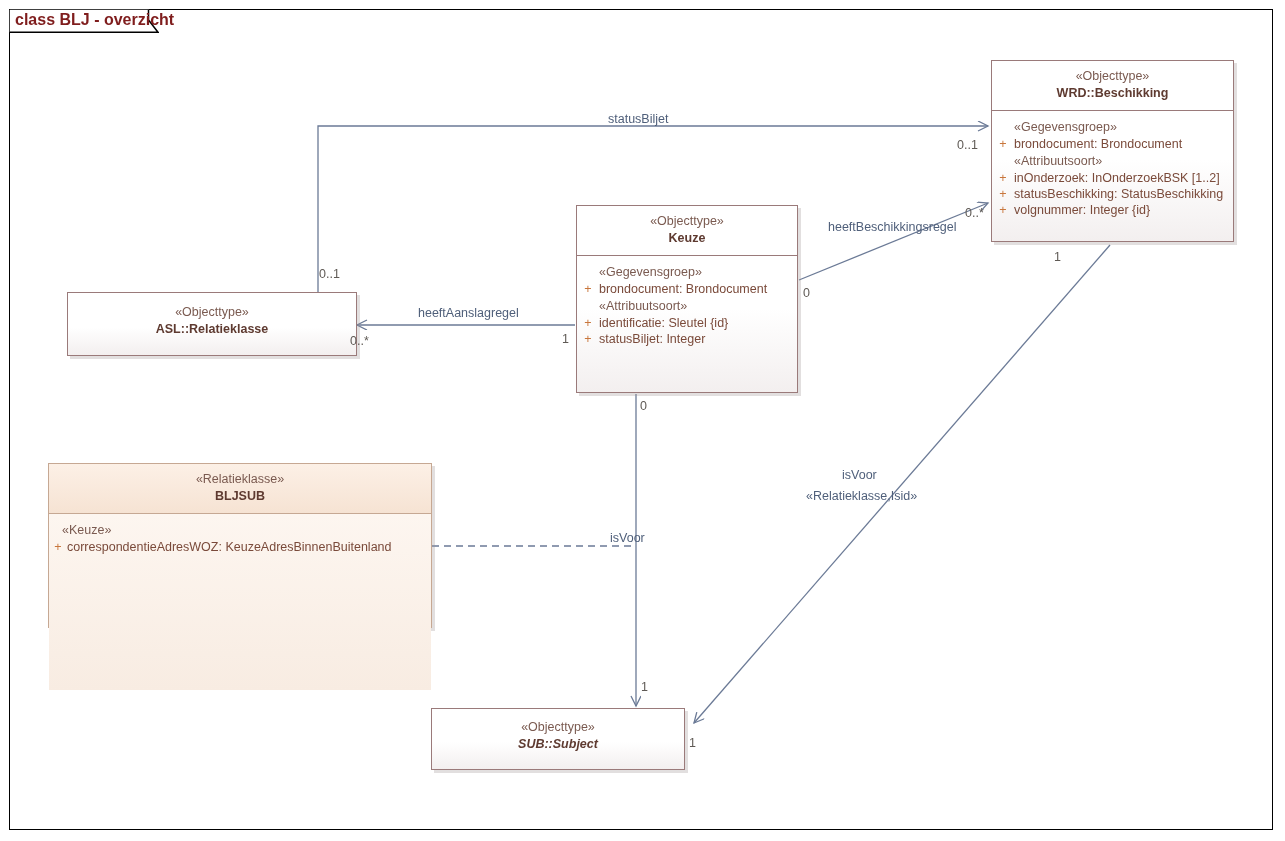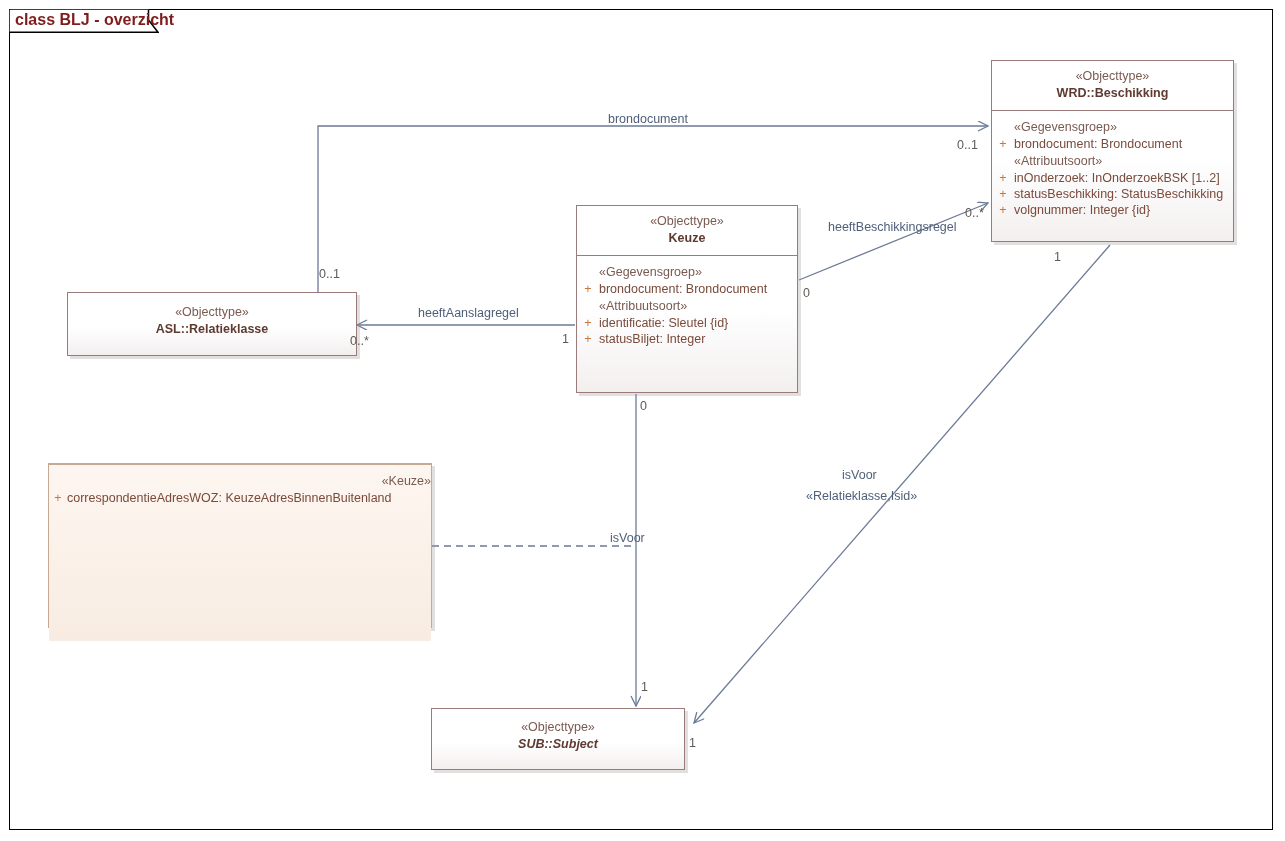"brondocument" div.edge-label { text: brondocument -> statusBiljet }
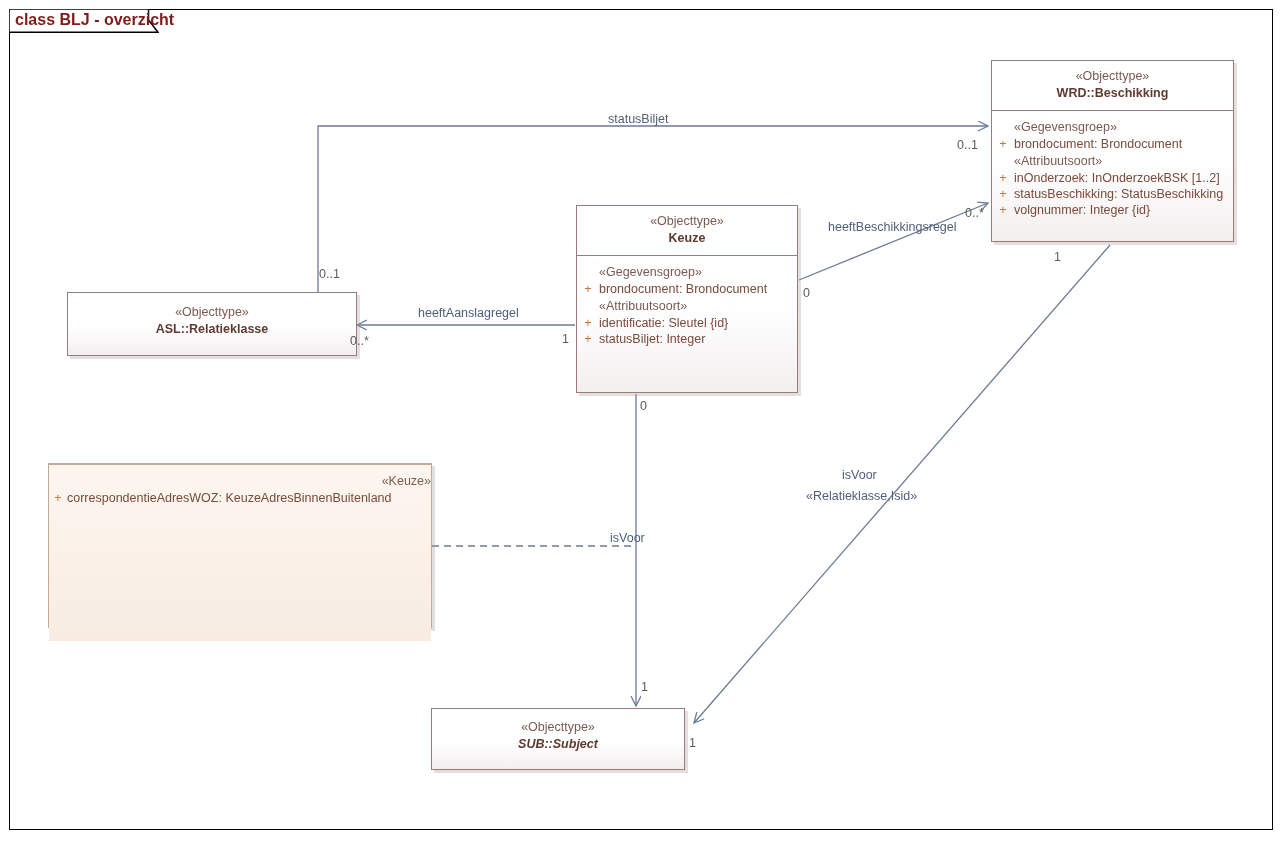"«Relatieklasse»" div.box-header { html: none -> <div> <span>«Relatieklasse»</span> <span>BLJSUB</span> </div> }
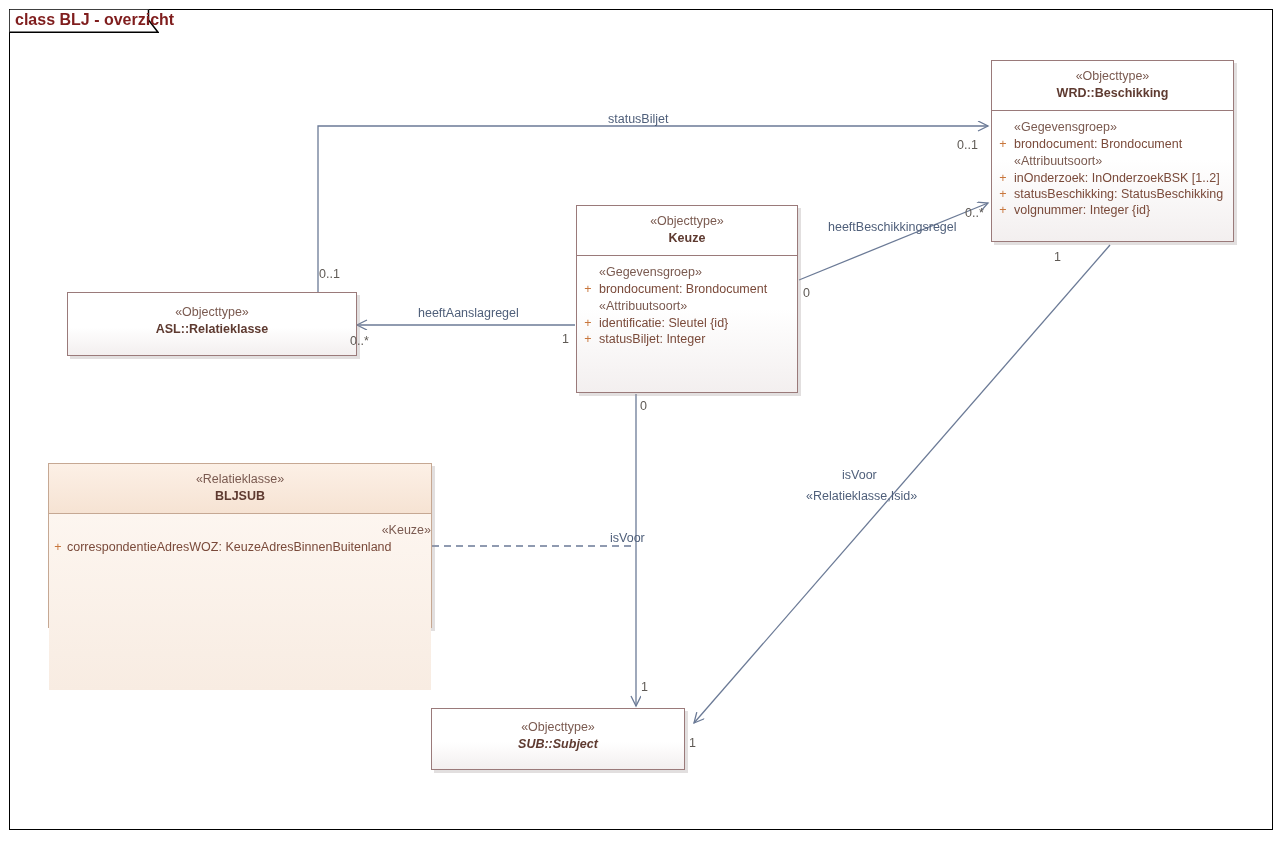"«Keuze»" div.grp-stereo { text-align: right -> none }
